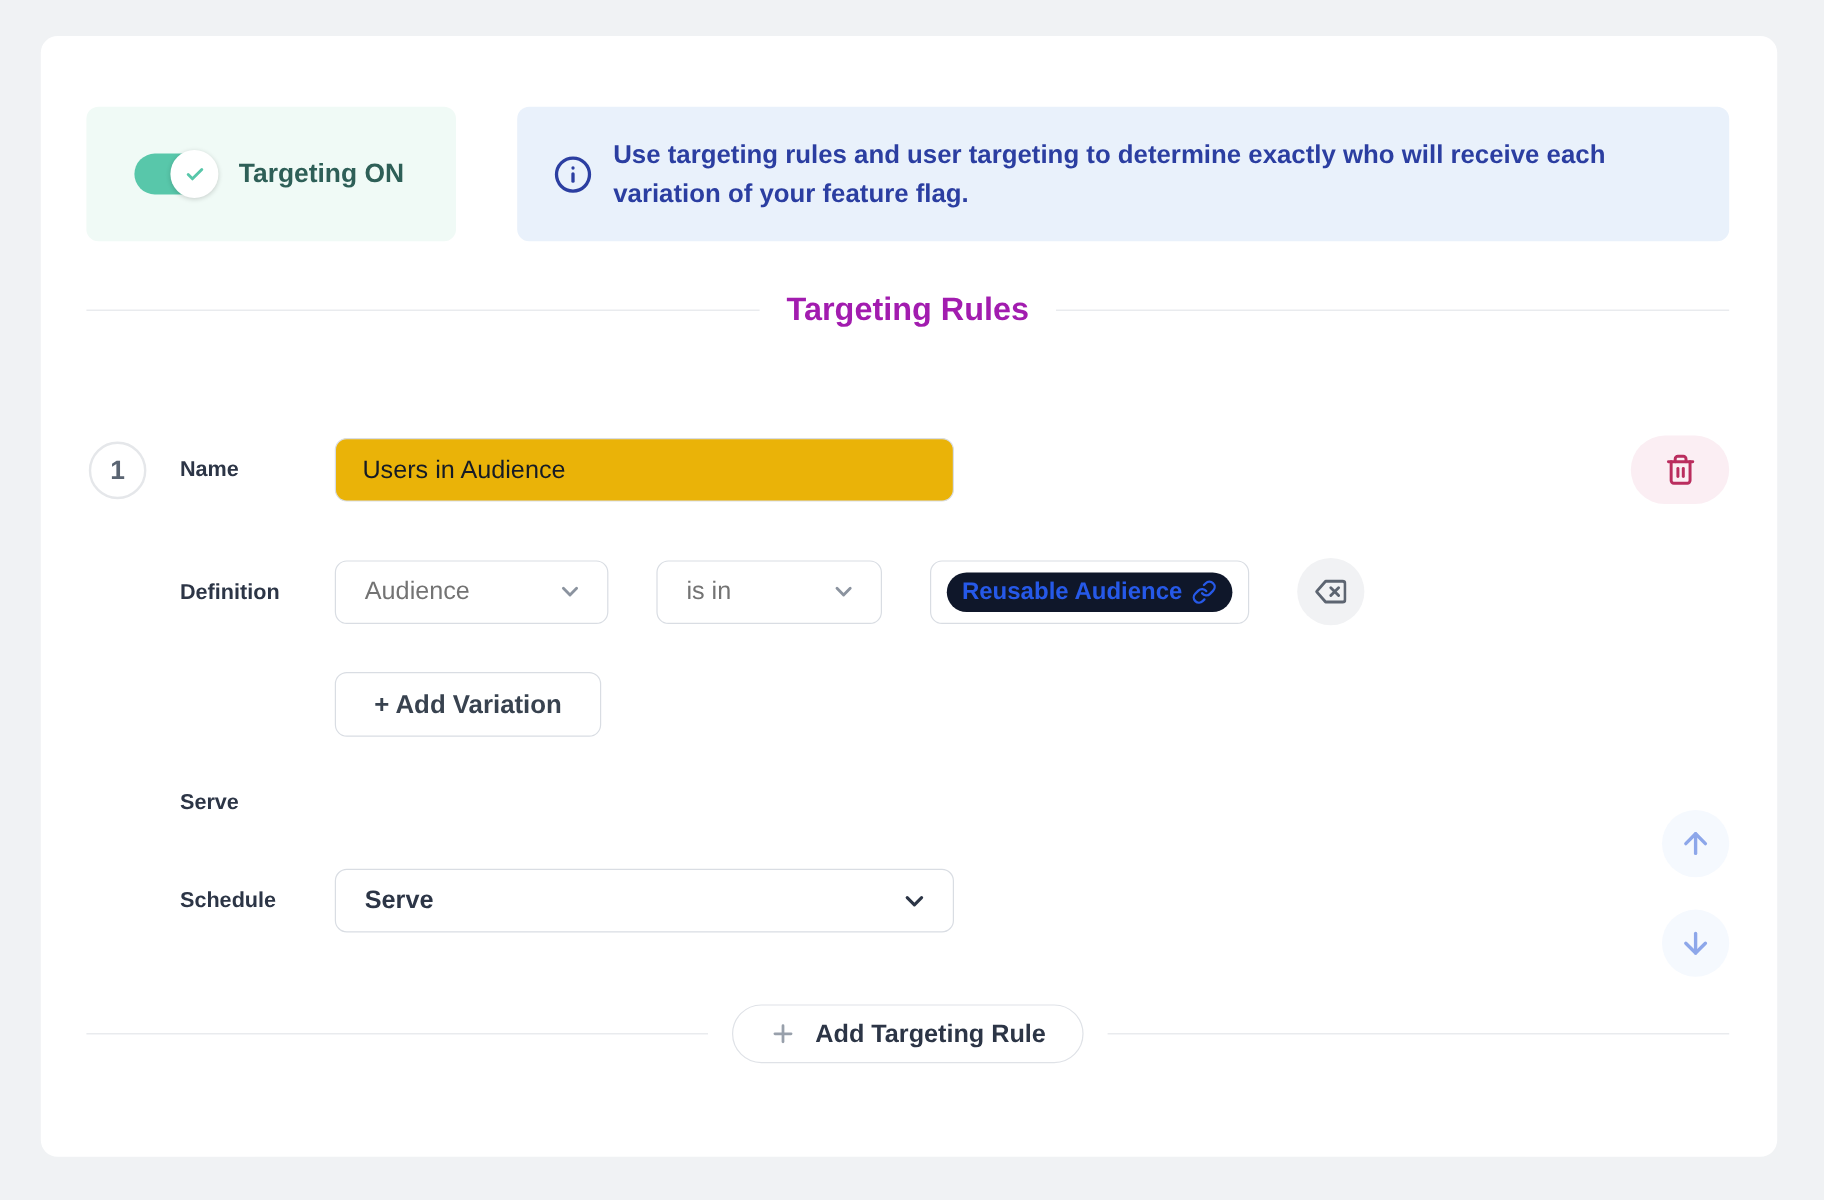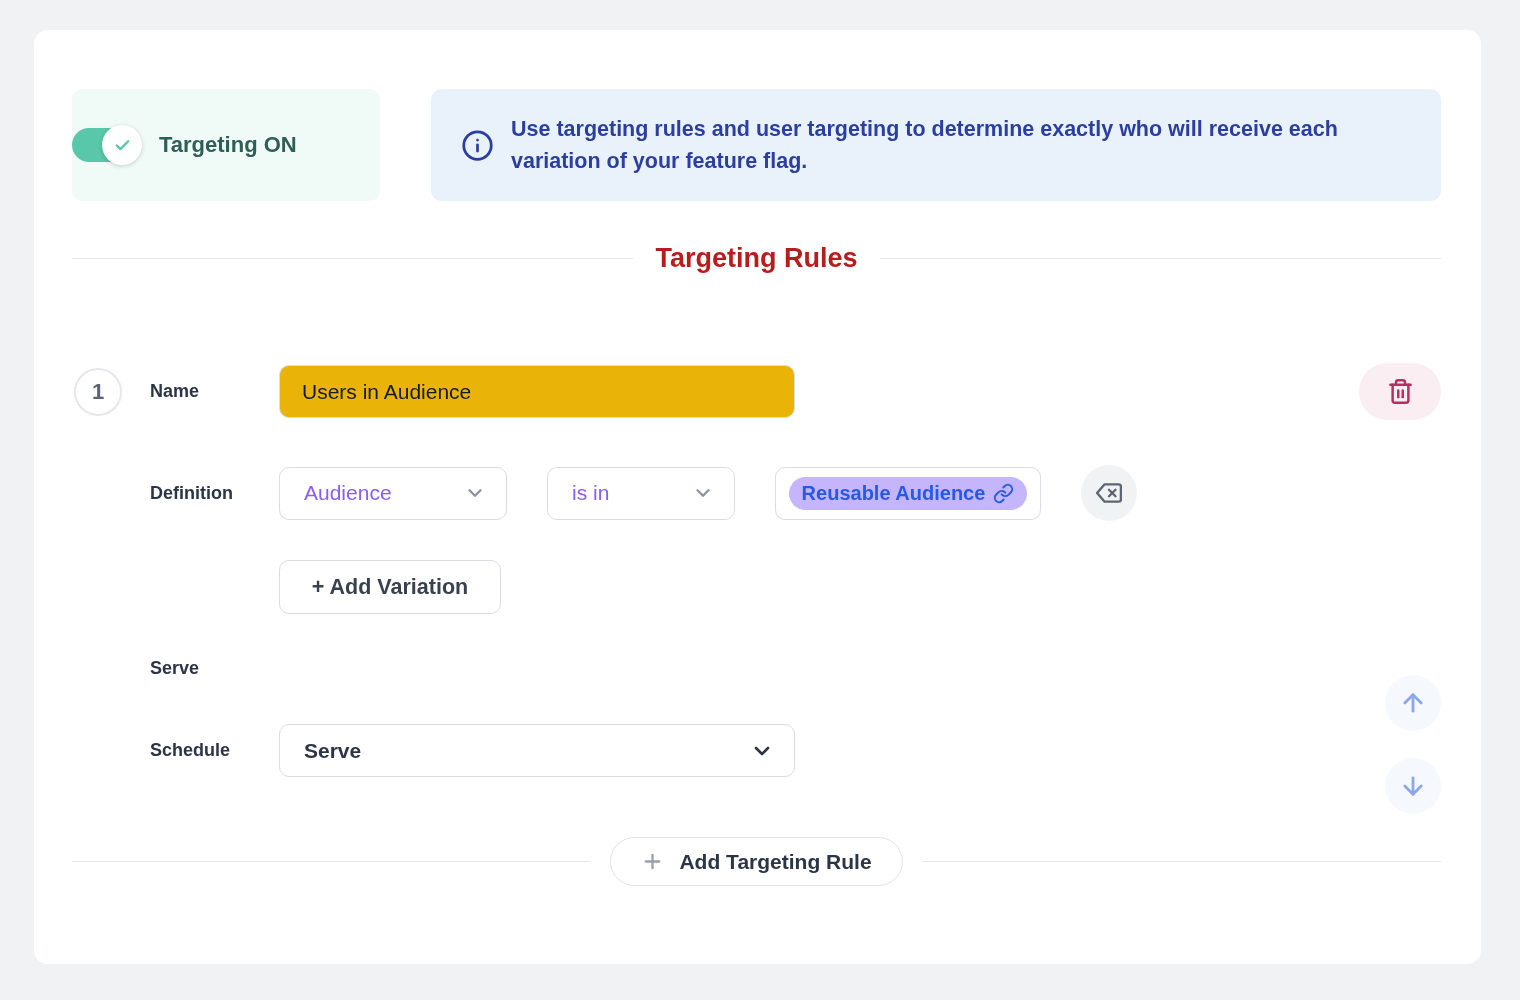"Targeting ON" .toggle-panel { padding-left: none -> 40px }
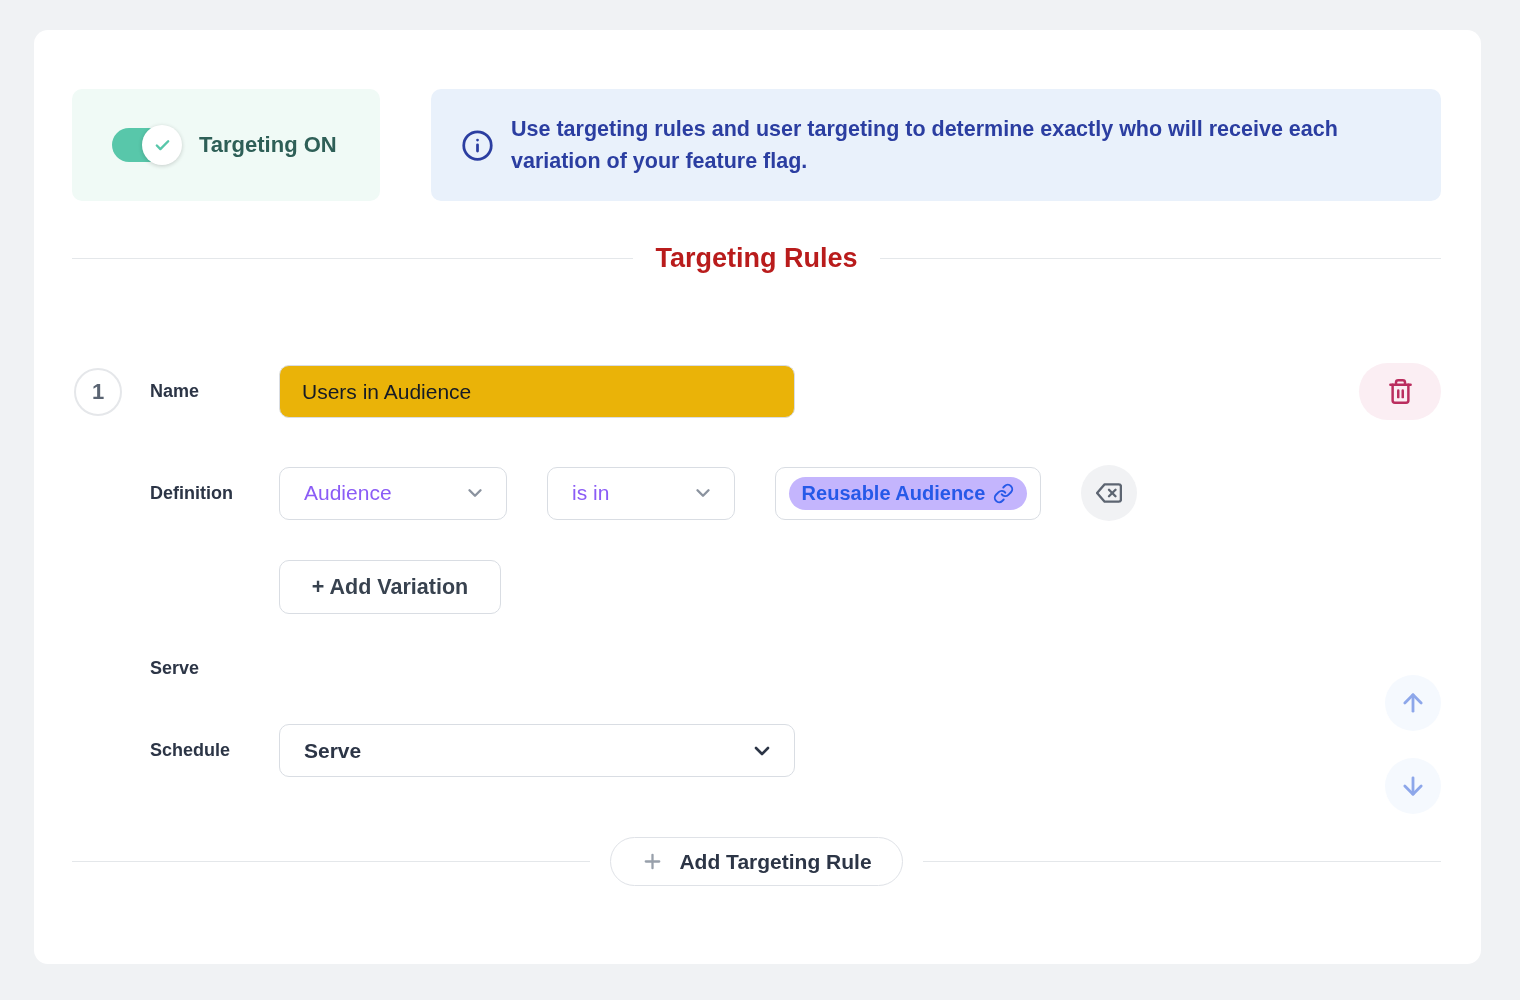"Targeting Rules" .section-title { color: #b91c1c -> #a21caf }
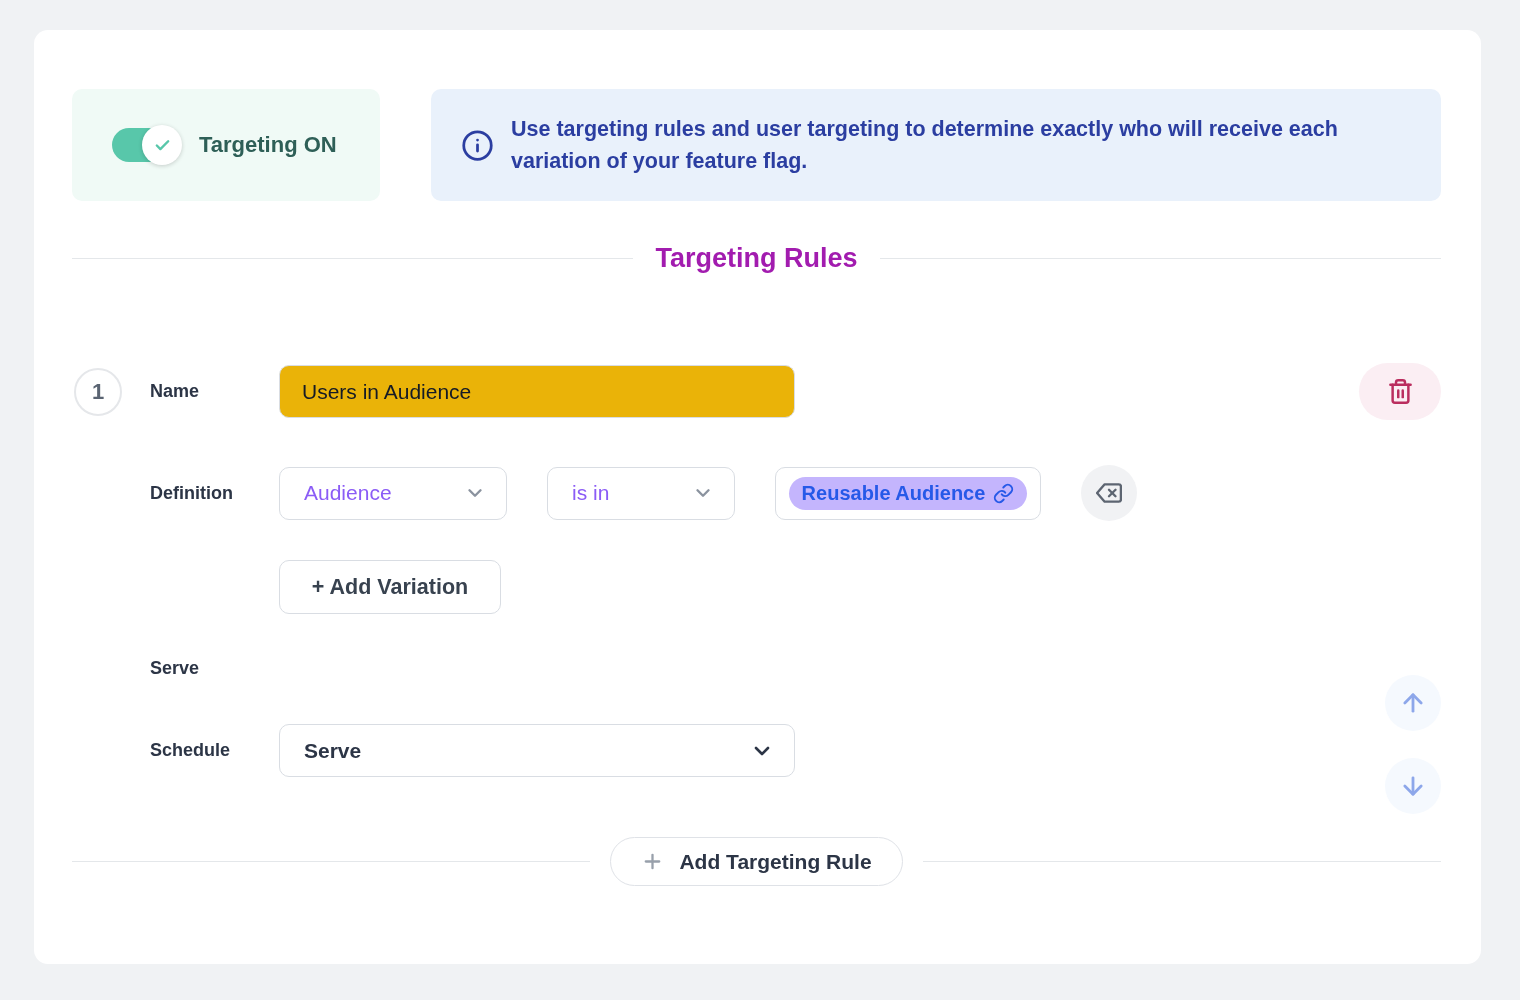"Audience" .select.placeholder .sel-text { color: #8b5cf6 -> #737373 }
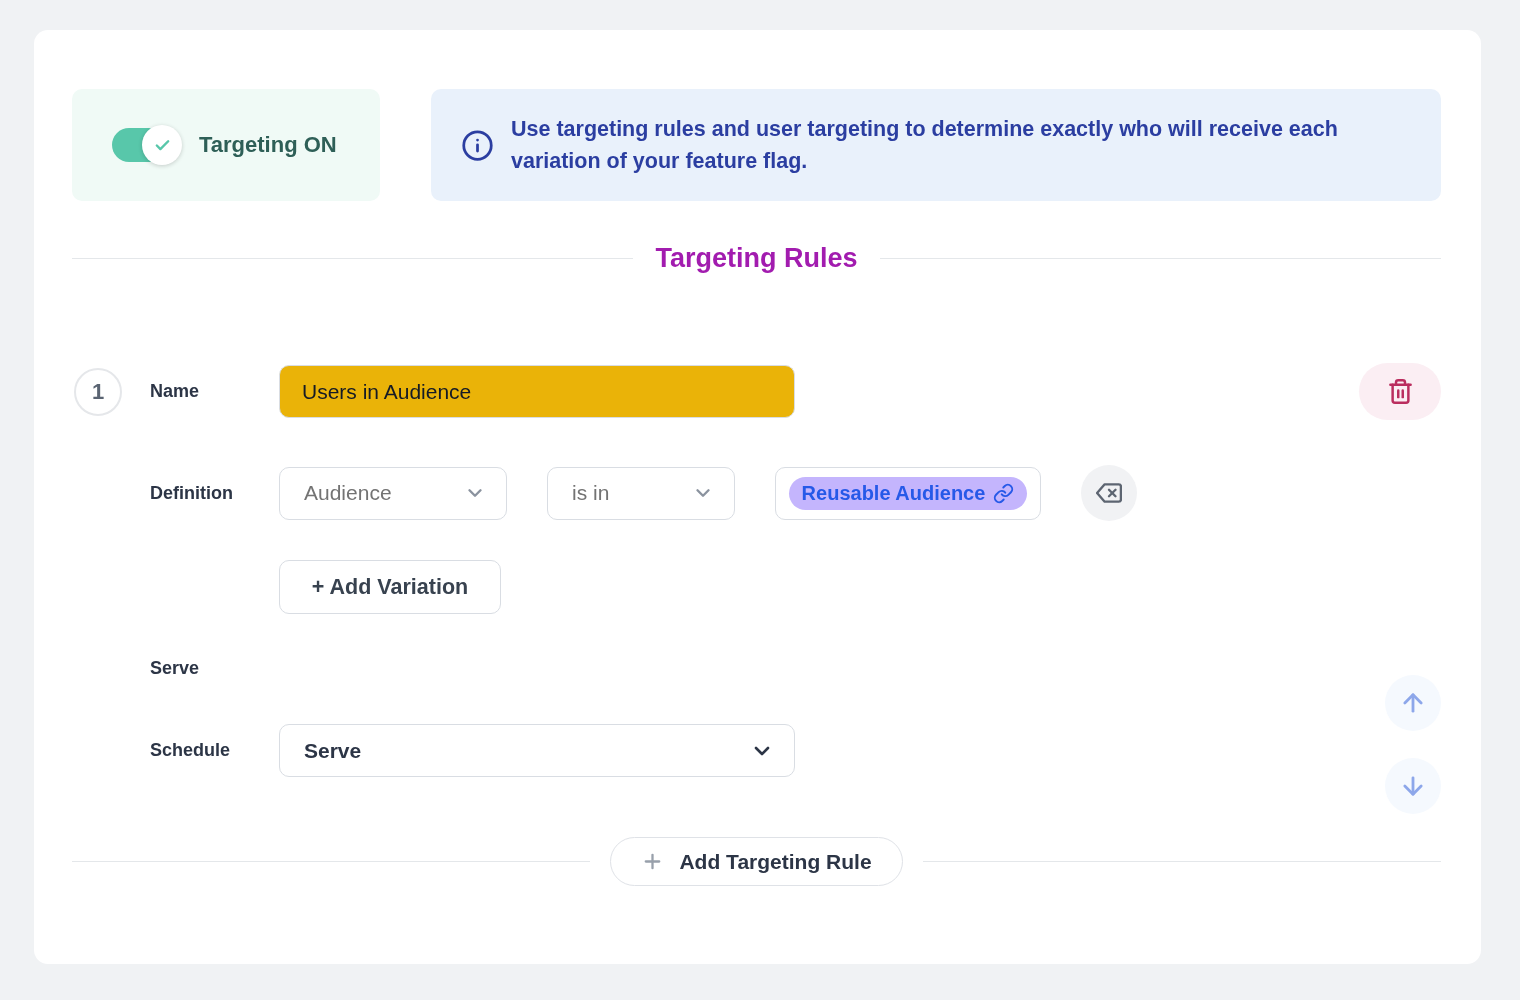"Reusable Audience" .chip { background: #c4b5fd -> #0f172a }
